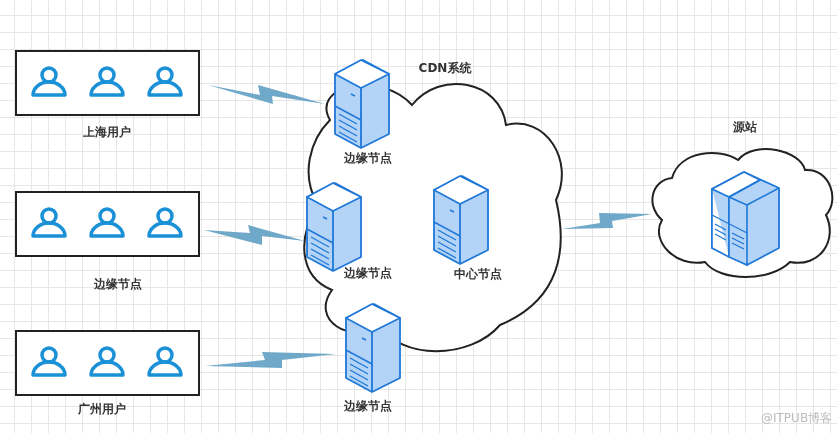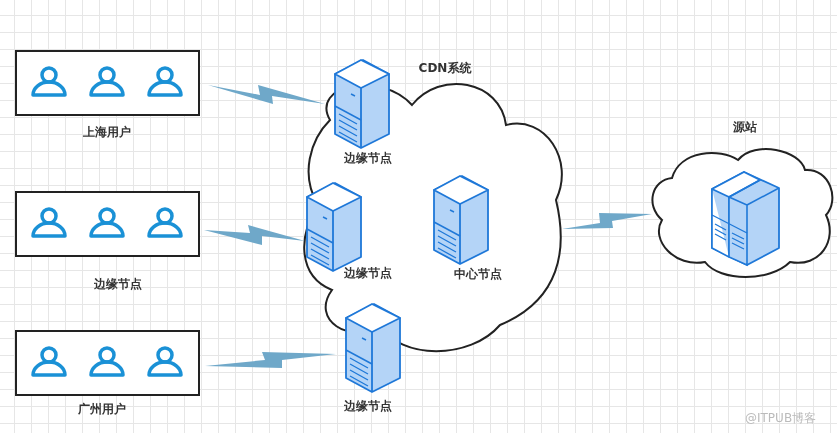"@ITPUB博客" div.wm { padding-left: none -> 16px }
